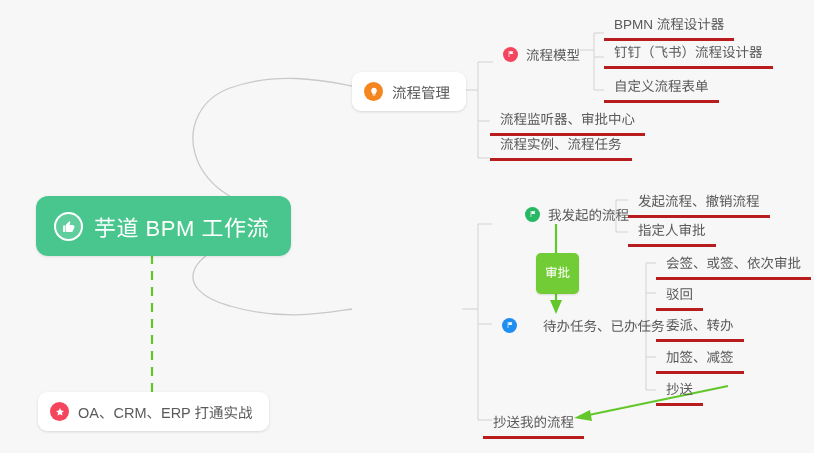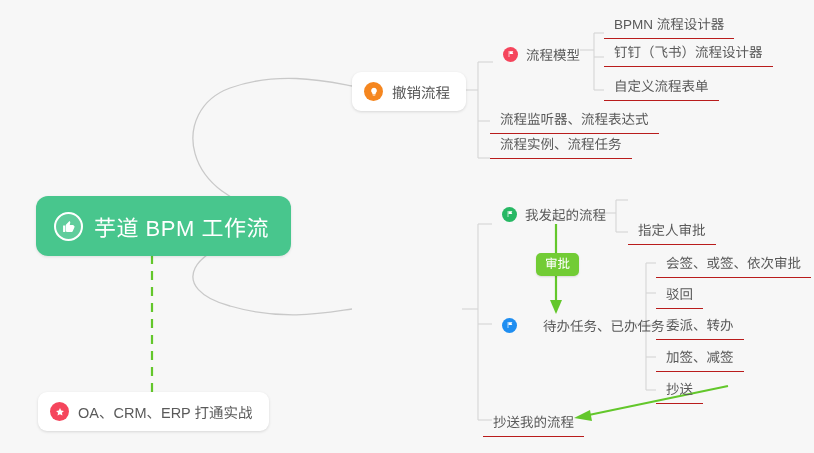"BPMN 流程设计器" .leaf { border-bottom: 1px solid #b91c1c -> 3px solid #b91c1c }
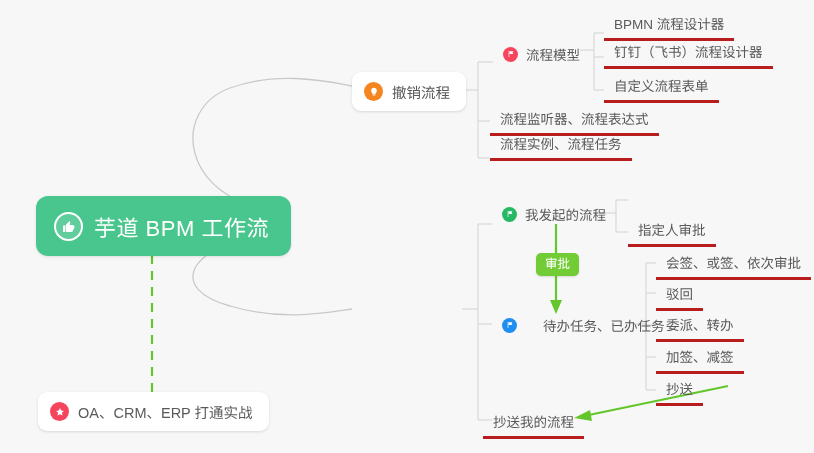"撤销流程" span.label { text: 撤销流程 -> 流程管理 }
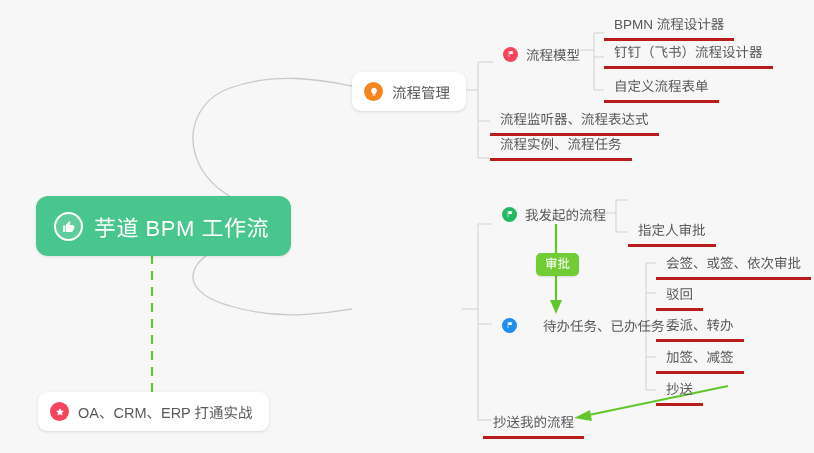"流程监听器、流程表达式" span { text: 流程表达式 -> 审批中心 }
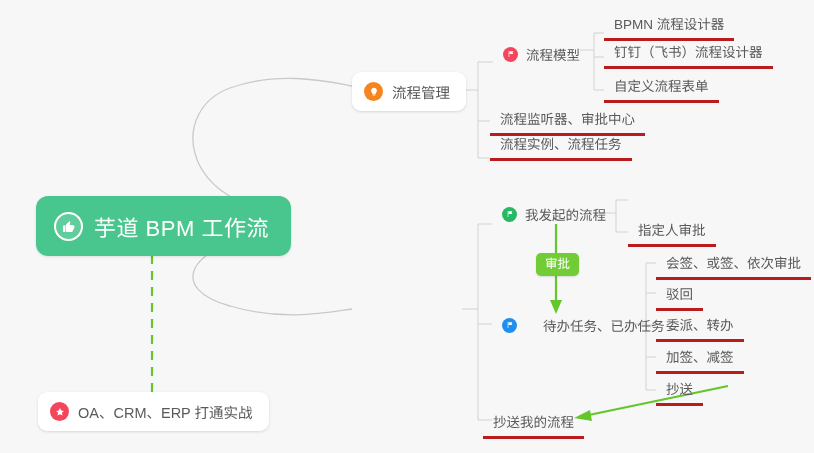"发起流程、撤销流程" div.leaf { html: none -> <div> <span>发起流程、撤销流程</span> </div> }
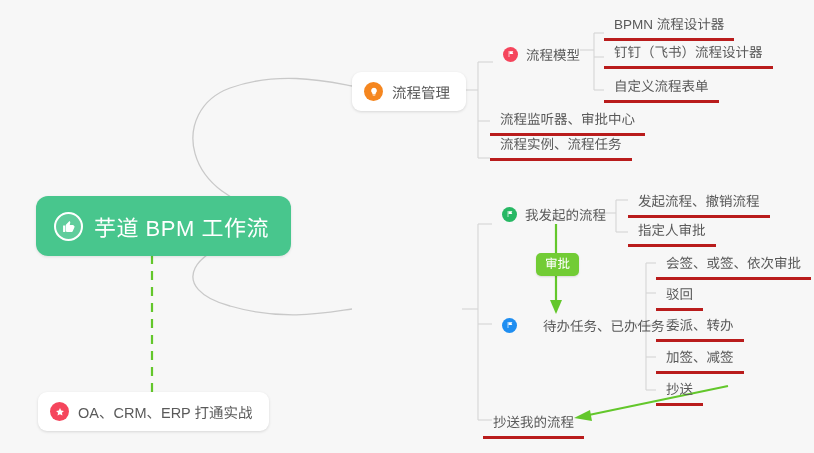"我发起的流程" div.leaf { left: 492px -> 515px }
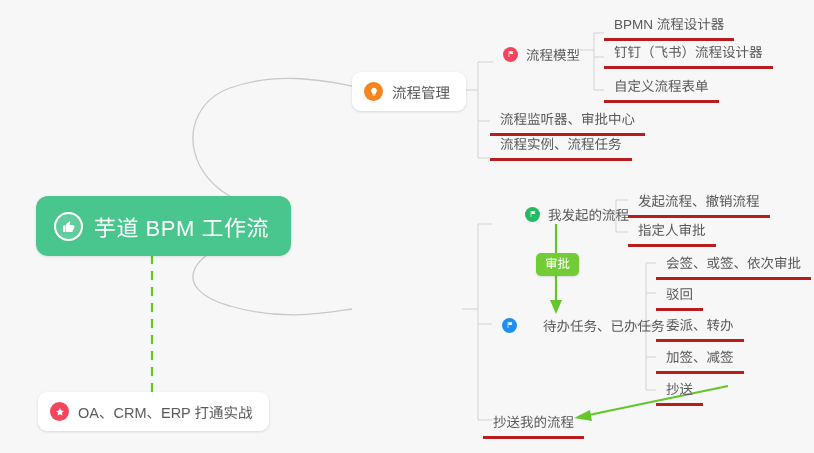"审批" .badge { padding: 5px 9px -> 14px 9px }
